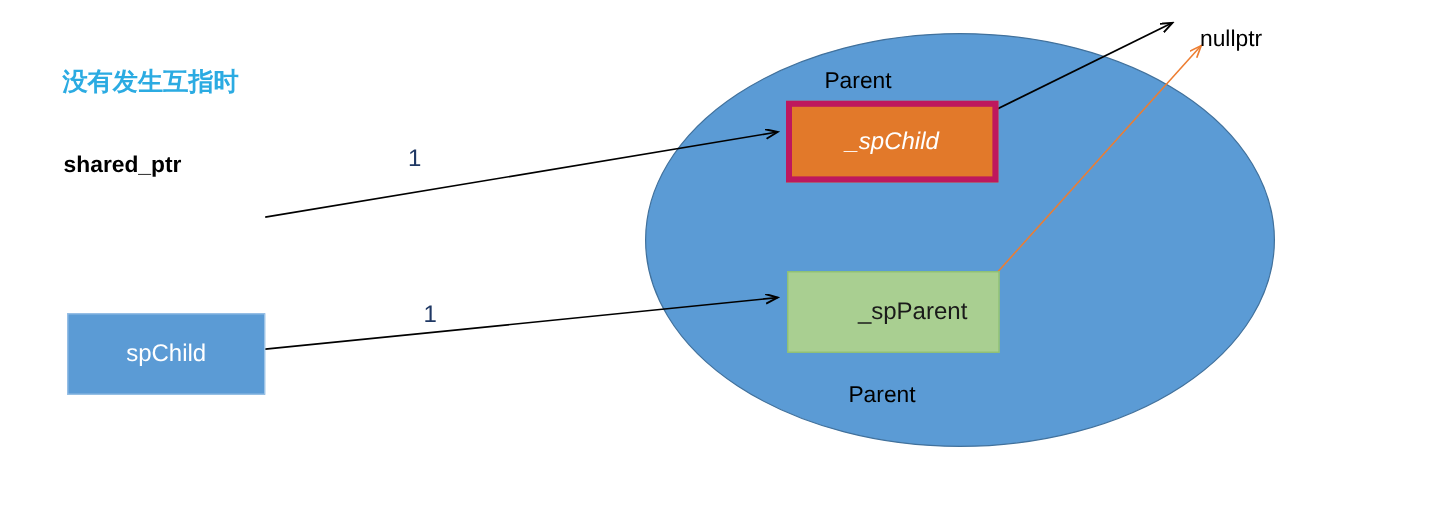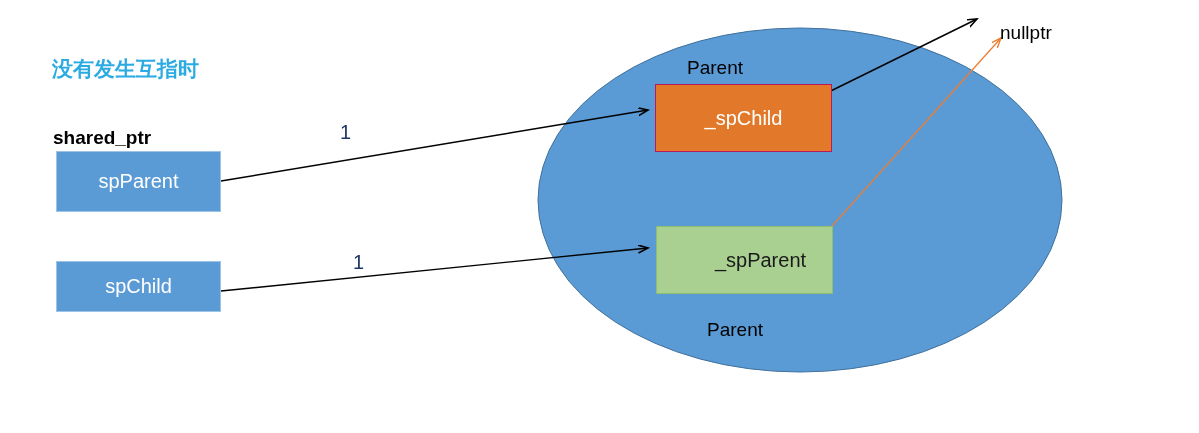"_spChild" .mem-box.orange { border: 1px solid #be185d -> 5px solid #be185d; font-style: none -> italic }
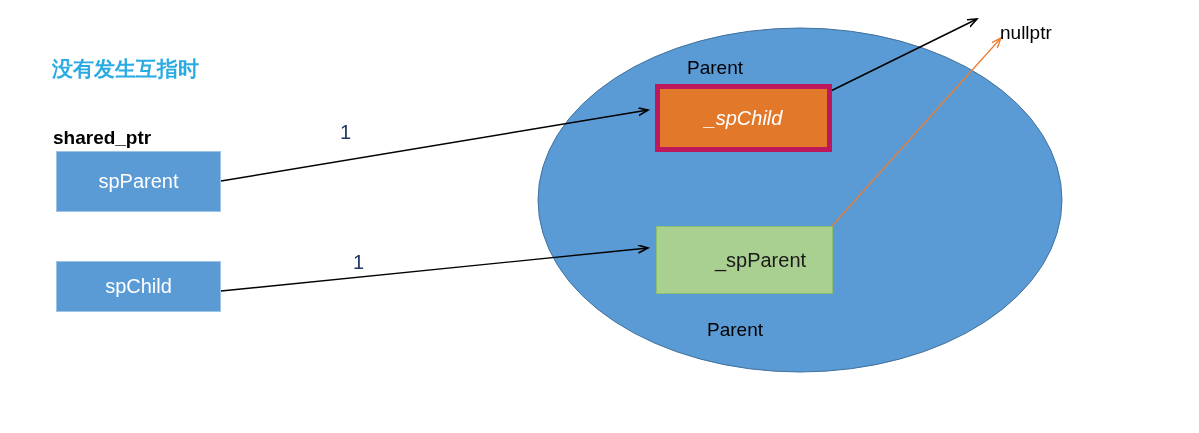"spParent" div.sp-box { html: <div> <span>spParent</span> </div> -> none }
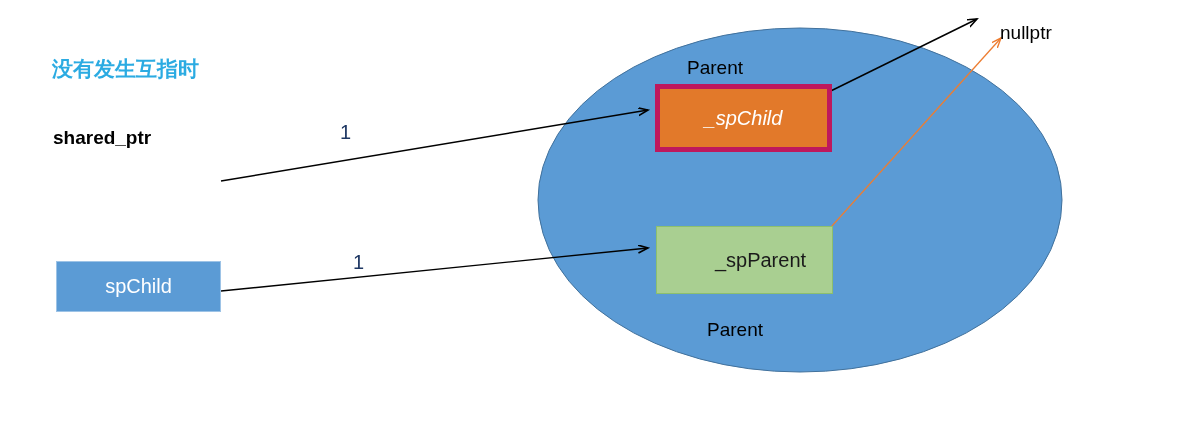"spChild" div.sp-box { height: 51px -> 68px }
